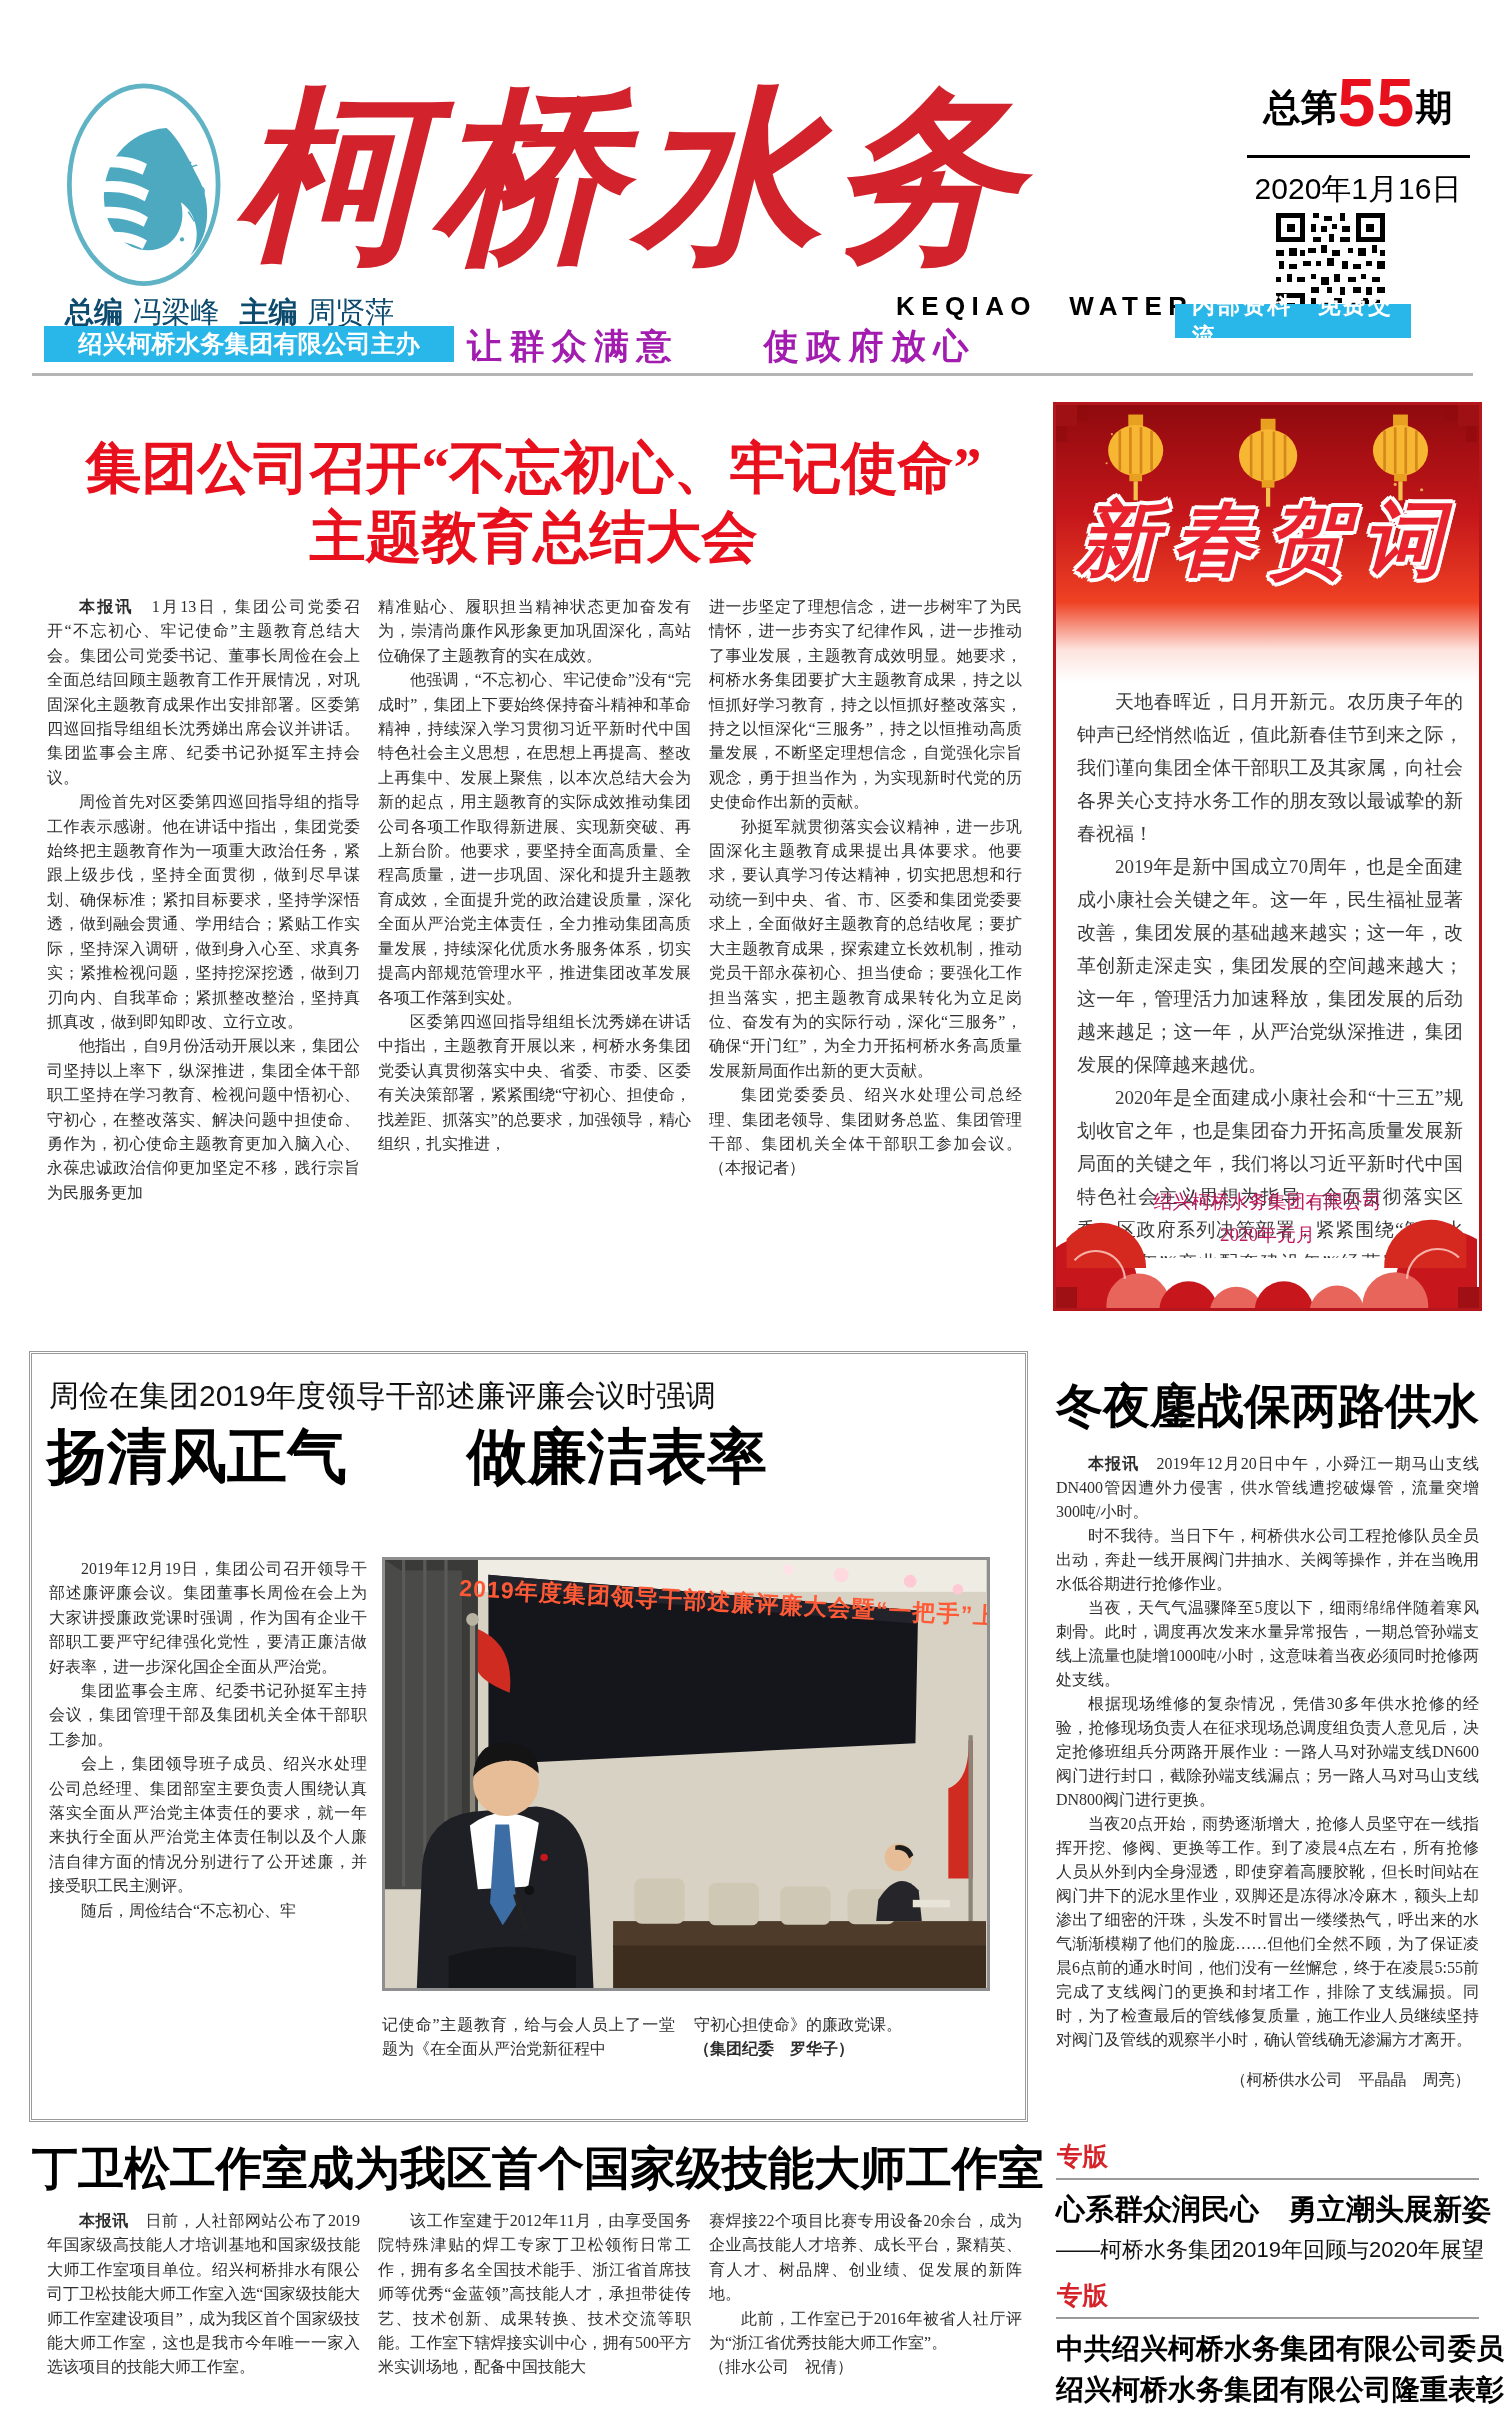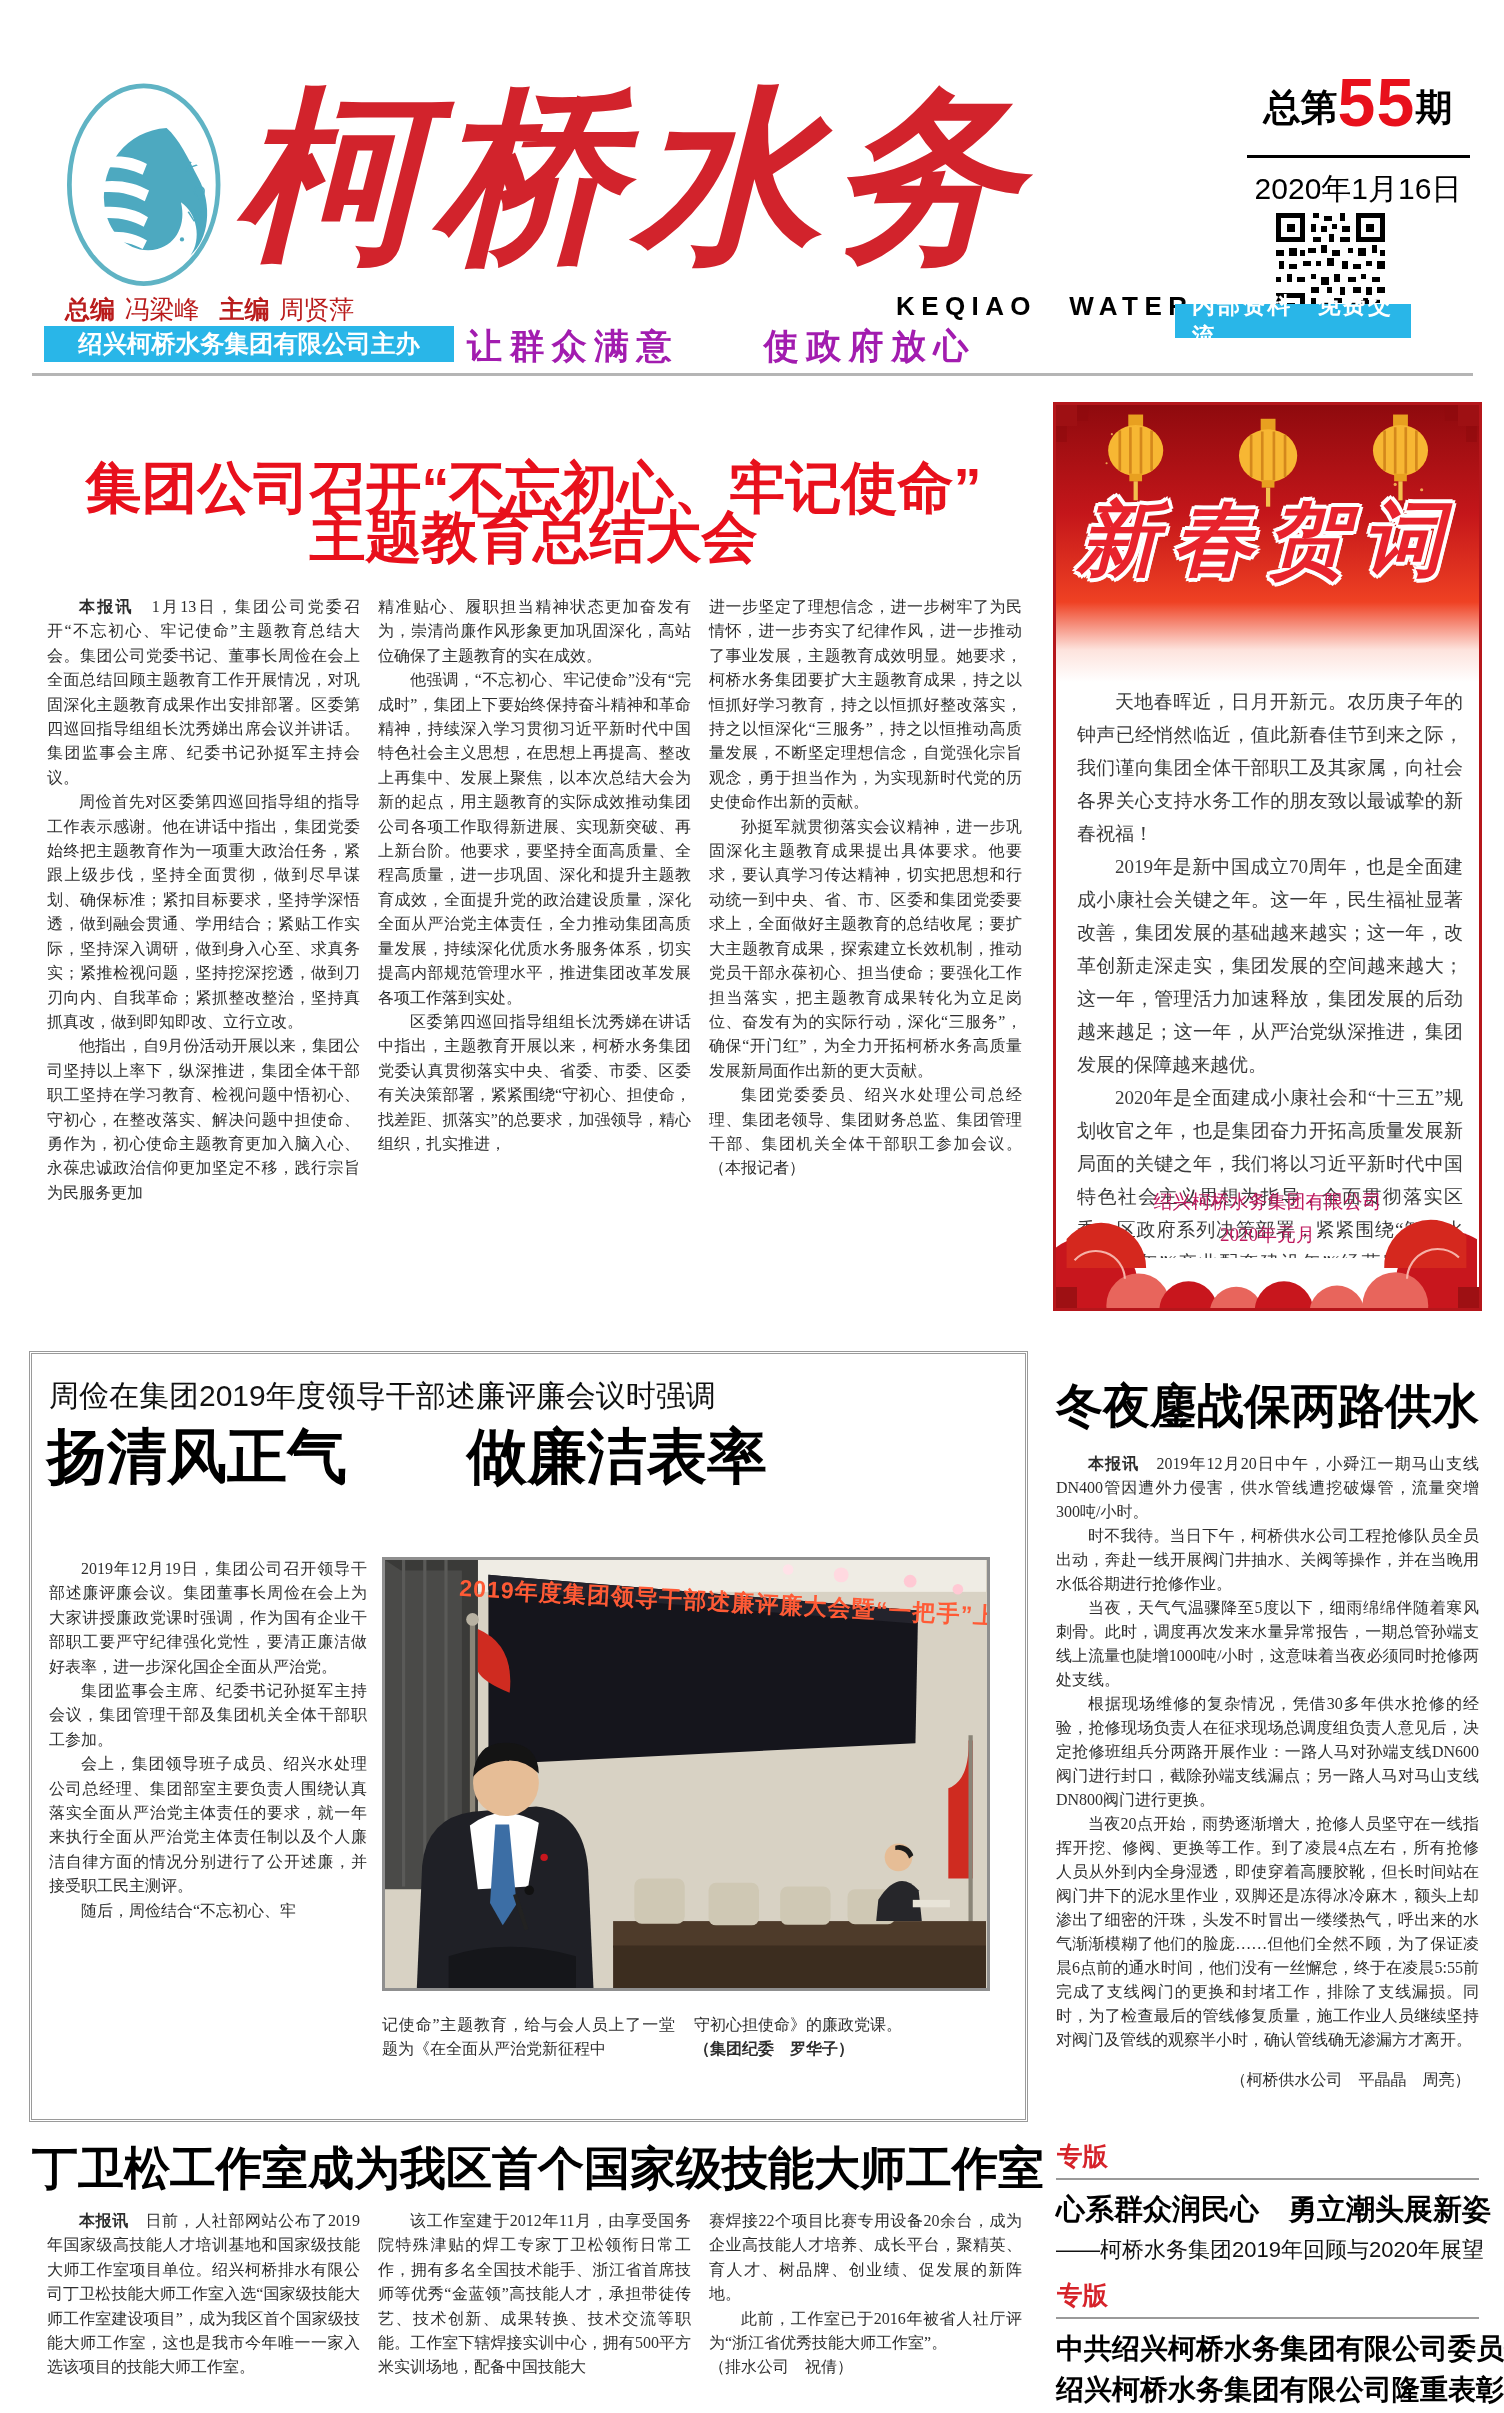"总编 冯梁峰 主编 周贤萍" .editors { color: #b91c1c -> #0c4a6e; font-size: 25px -> 29px }
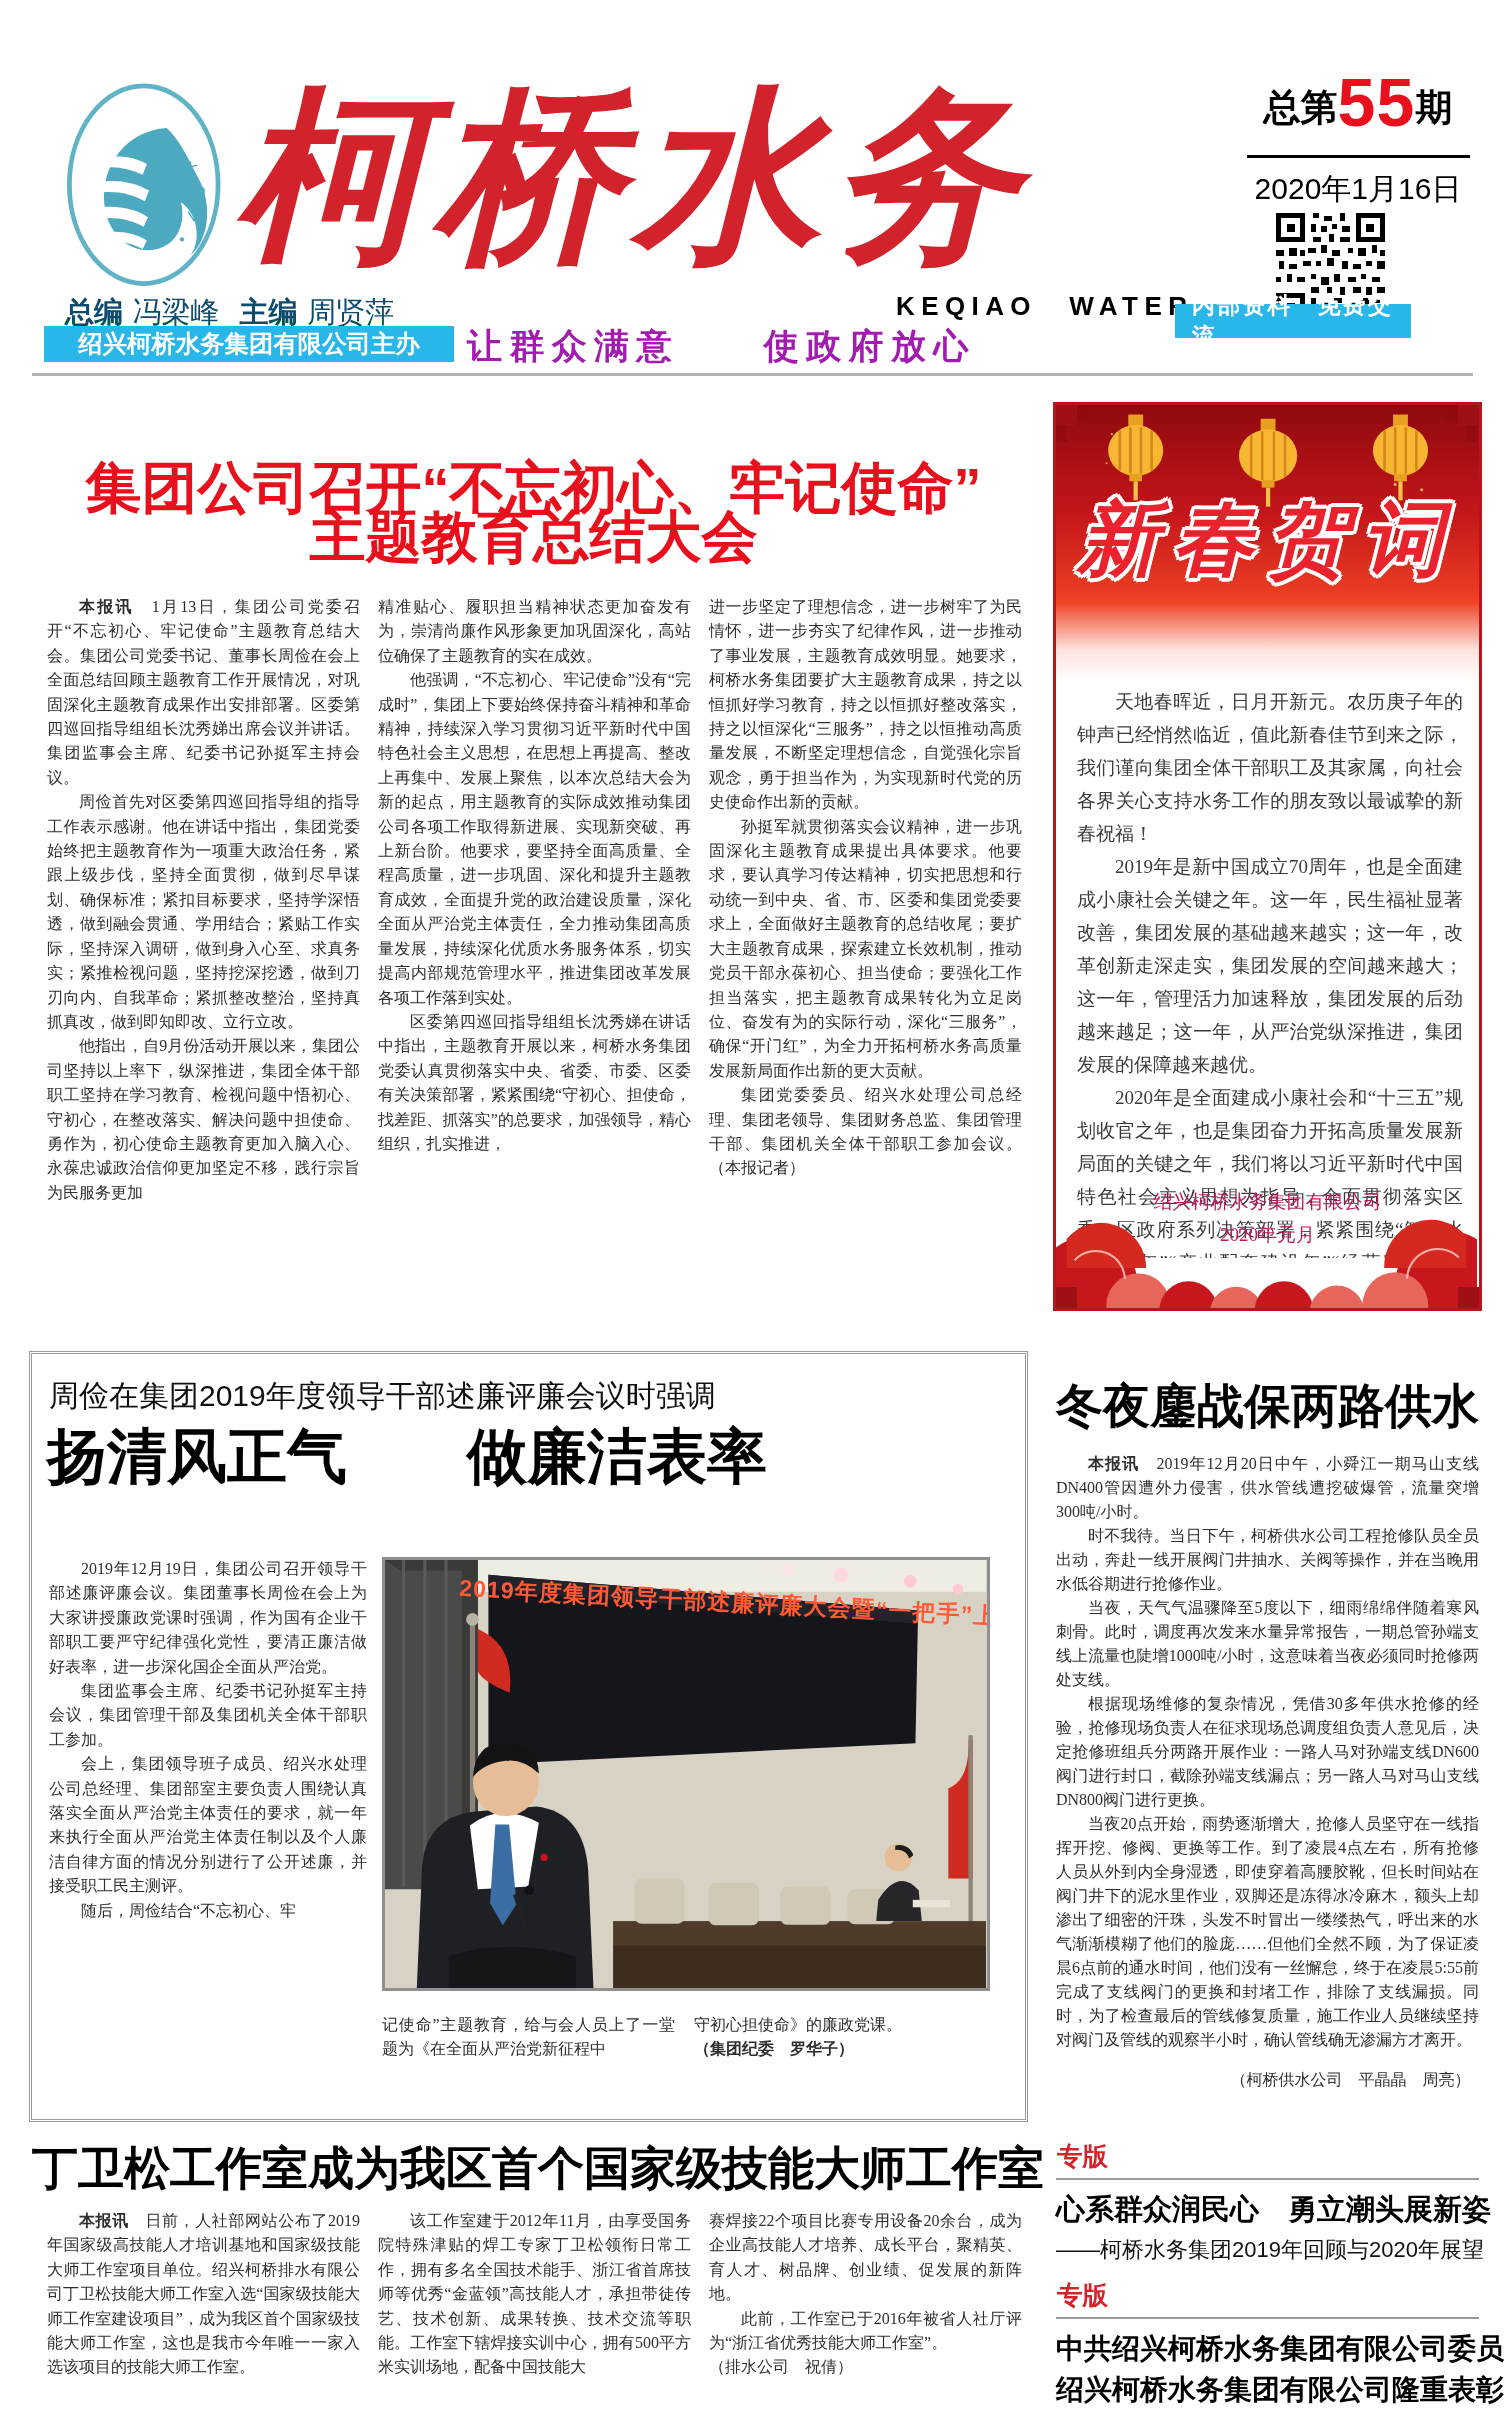"集团公司召开“不忘初心、牢记使命”" .lead-h1 { font-family: none -> Liberation Serif, serif; top: 451px -> 431px }
